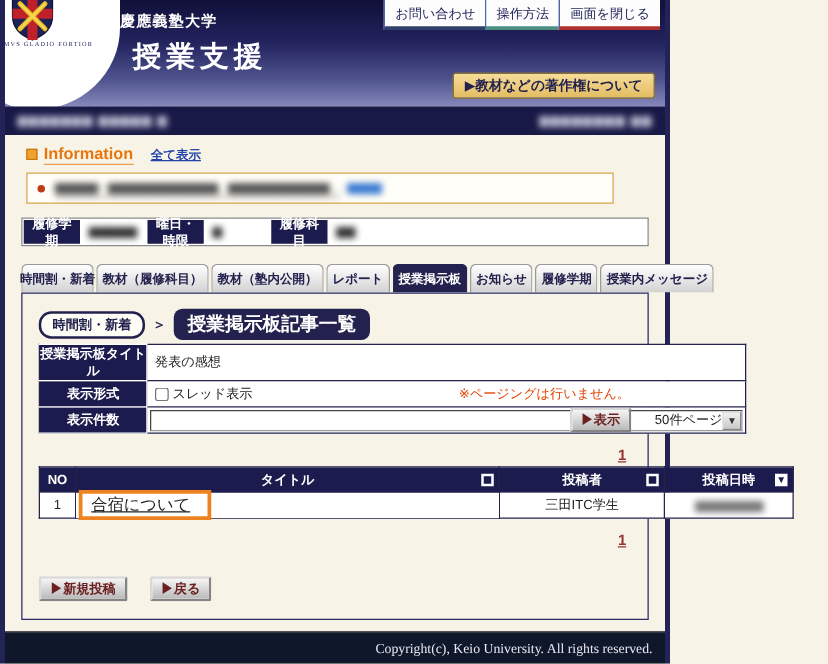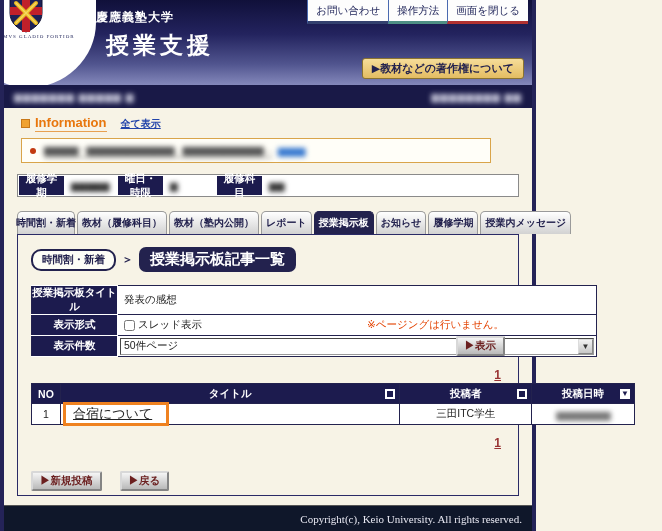"授業掲示板タイトル" .form-wrap { margin-top: 13px -> 3px }
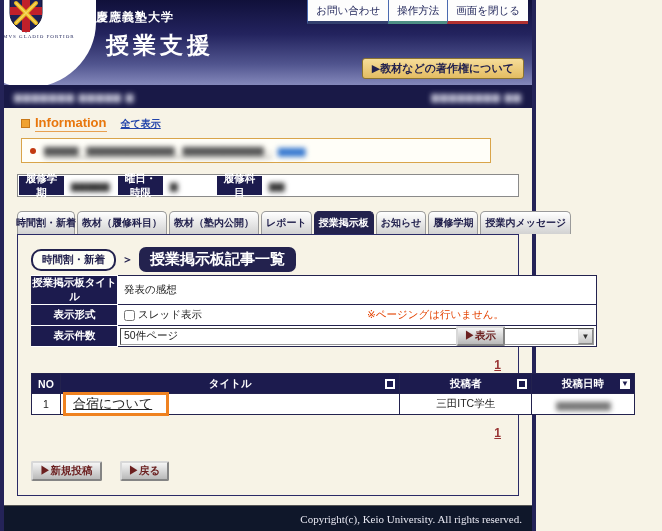"50件ページ" .fake-select { justify-content: space-between -> flex-end }
